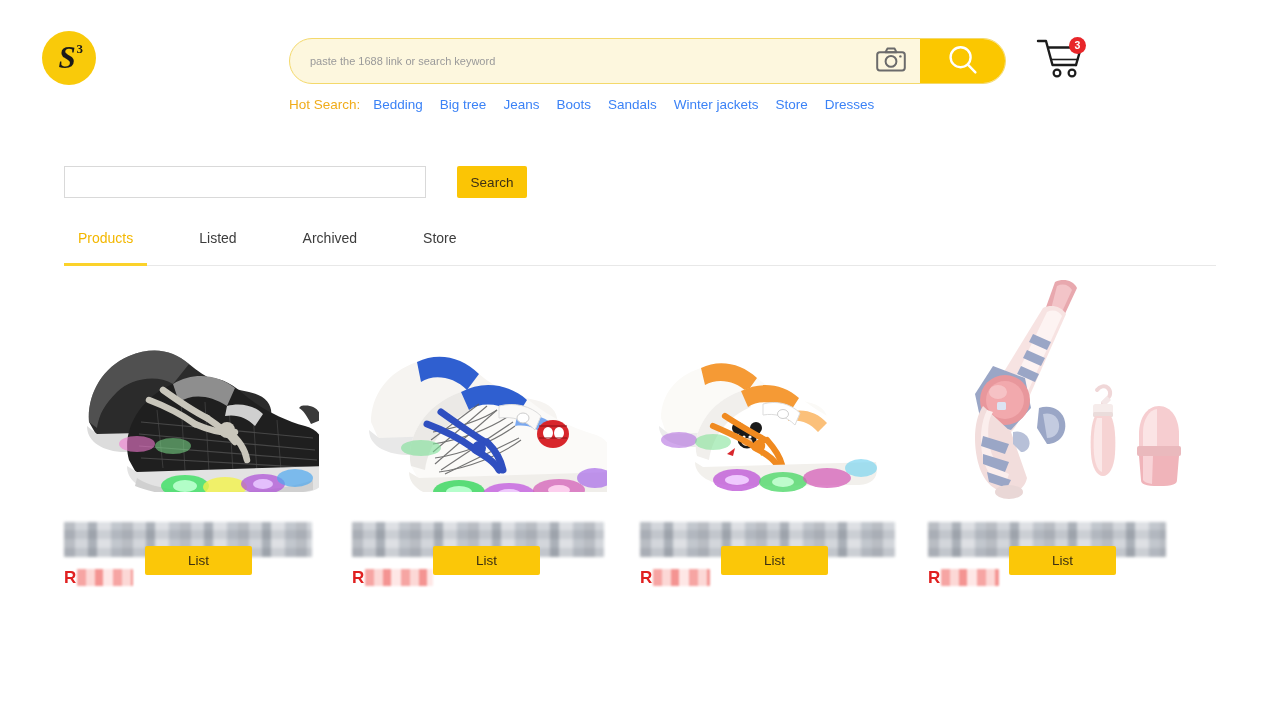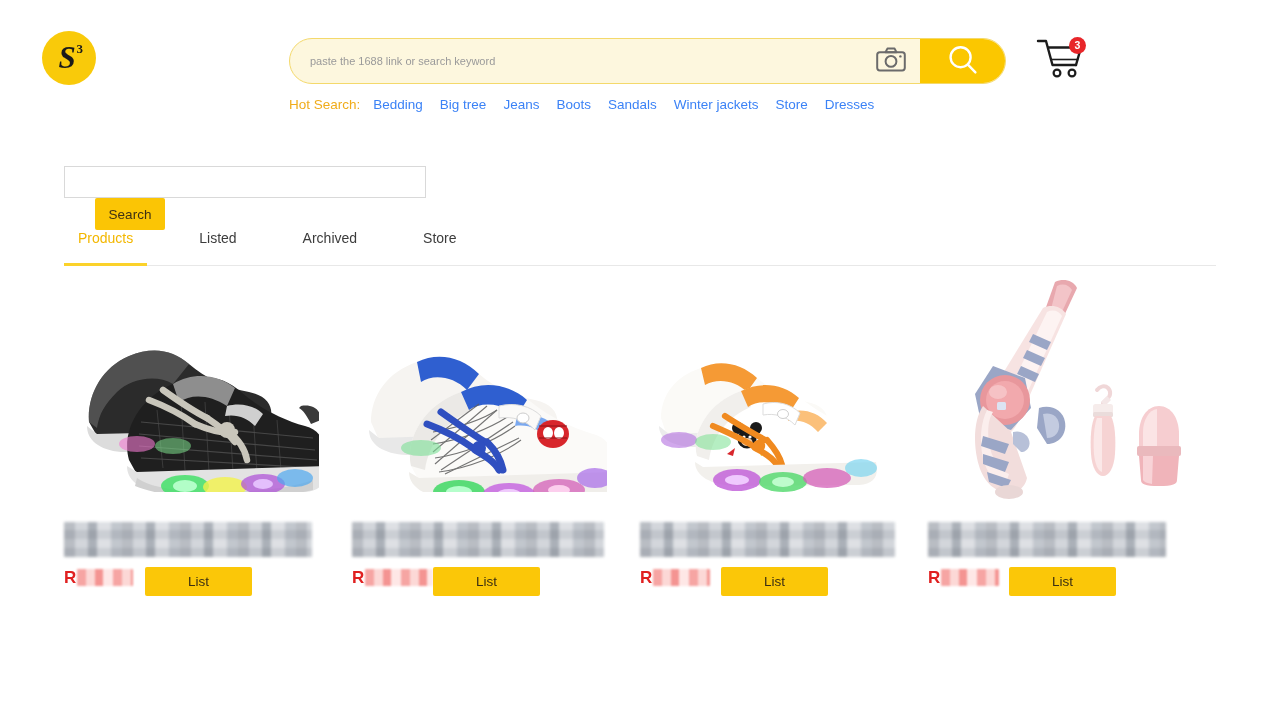"Search" .filter-row { align-items: none -> center; flex-direction: column -> none }
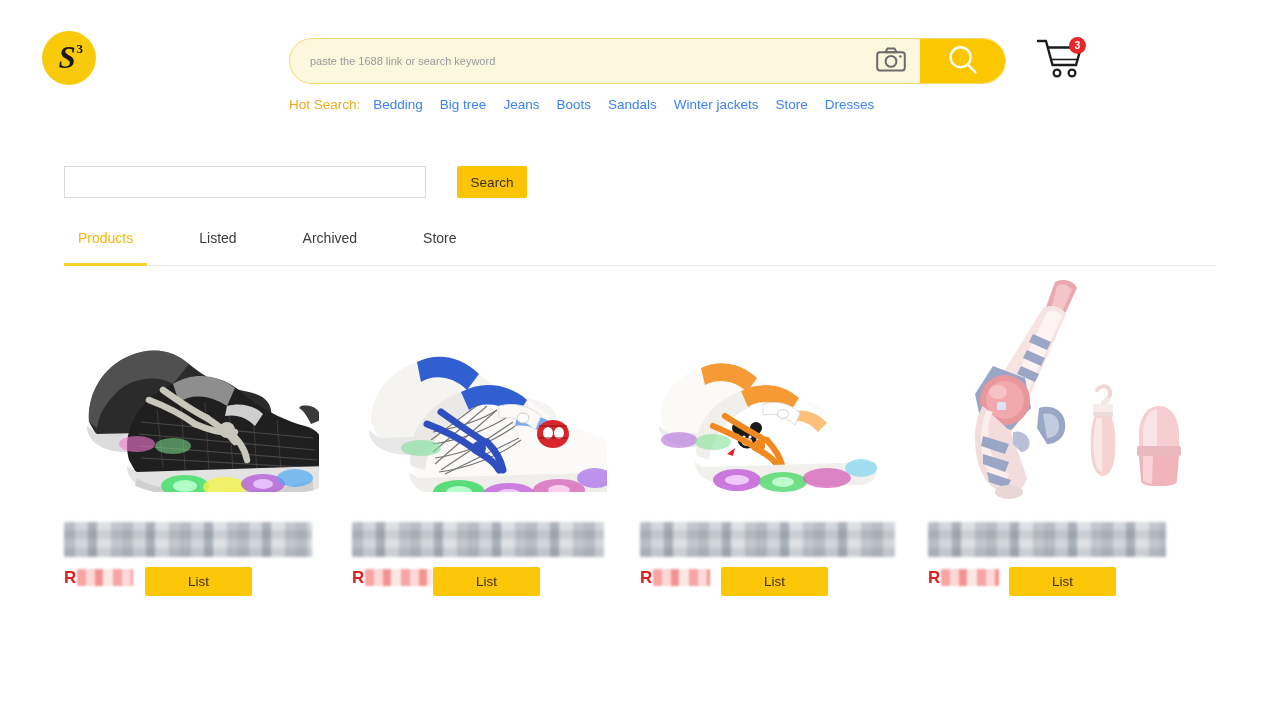"List" .list-btn { margin-top: 21px -> none }
